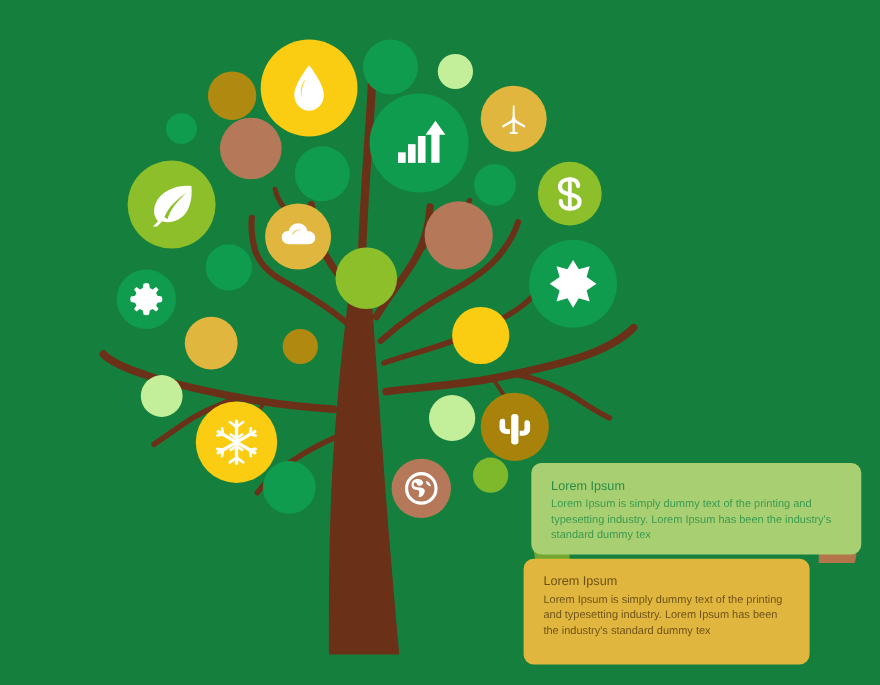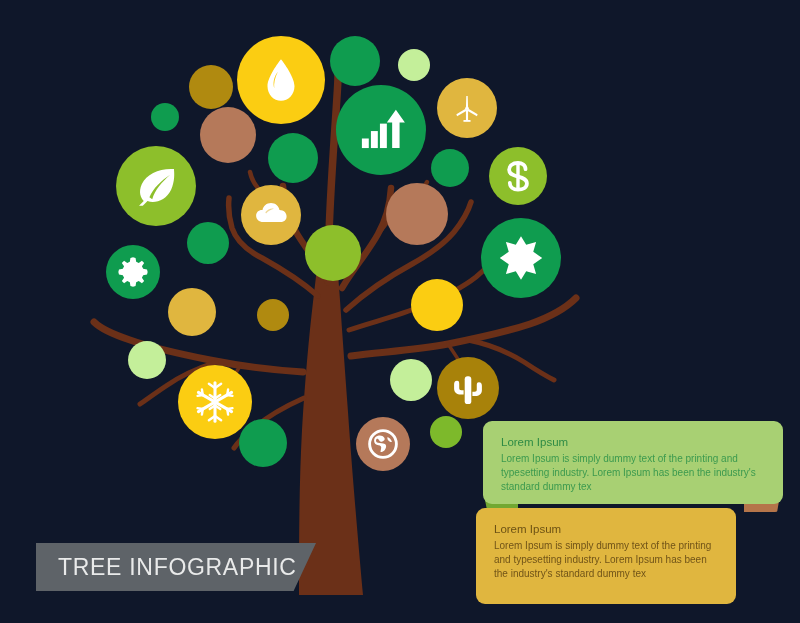"Lorem Ipsum" #canvas { background: #0f172a -> #15803d }
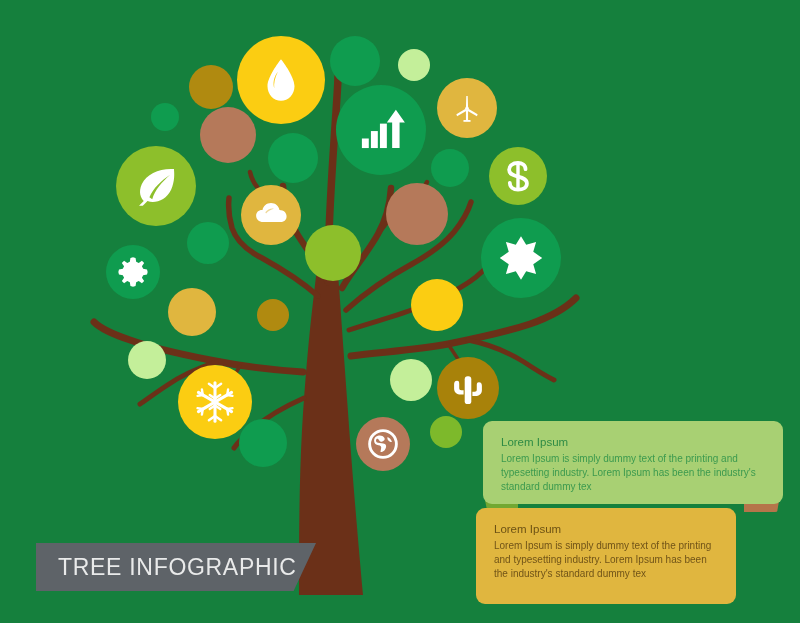"TREE INFOGRAPHIC" div.title-banner { html: <div> <span>TREE INFOGRAPHIC</span> </div> -> none }
